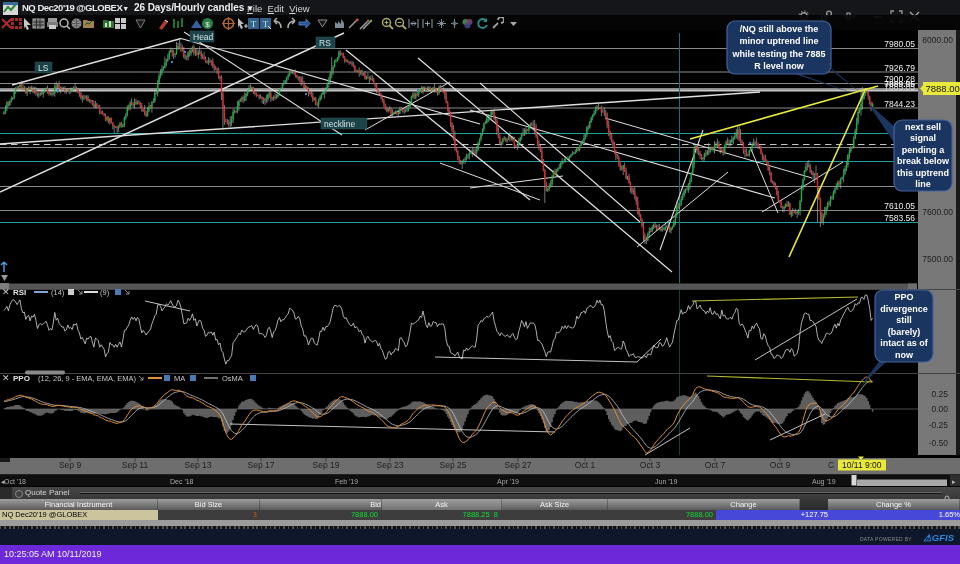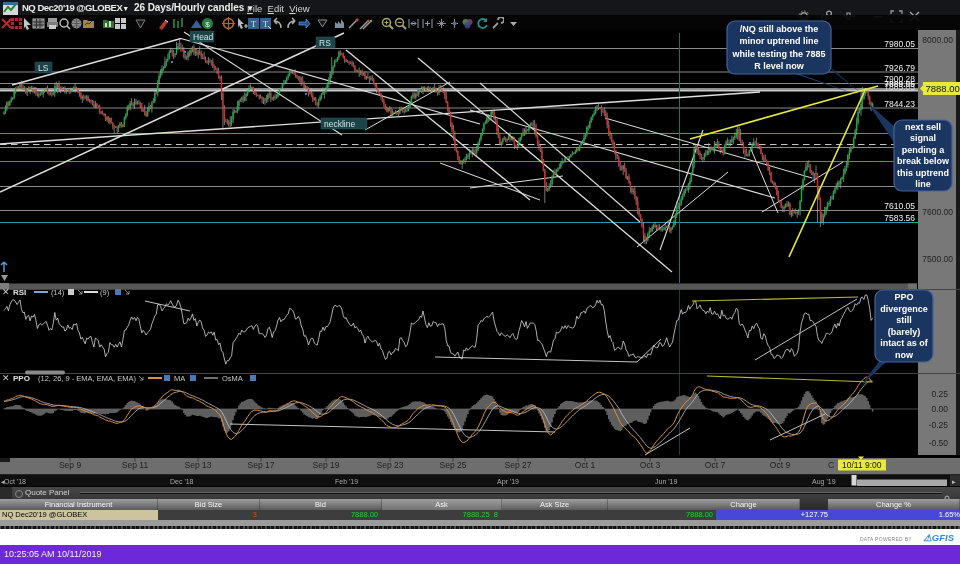"Bid" div { text-align: center -> right }
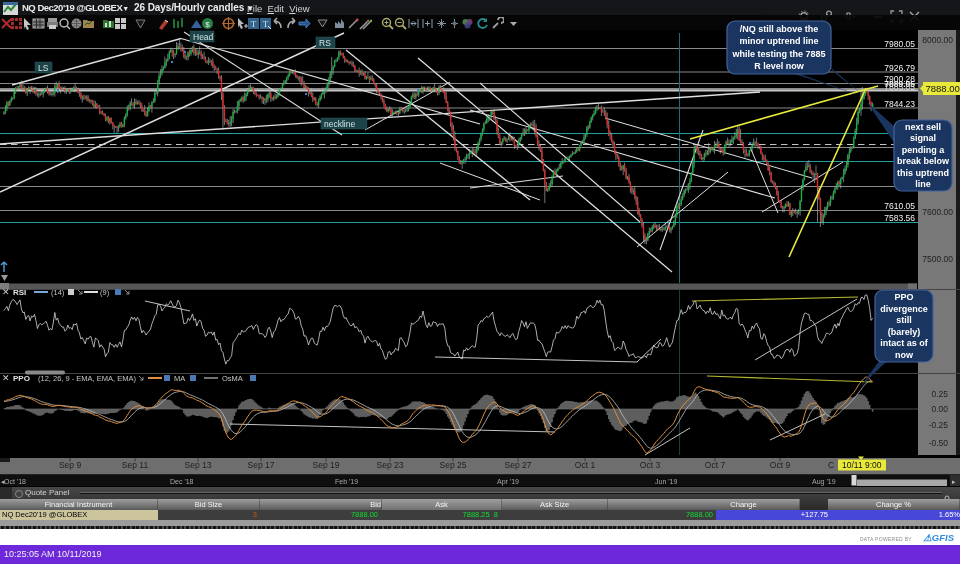"⚠GFIS" div { background: #ffffff -> #0f172a }
